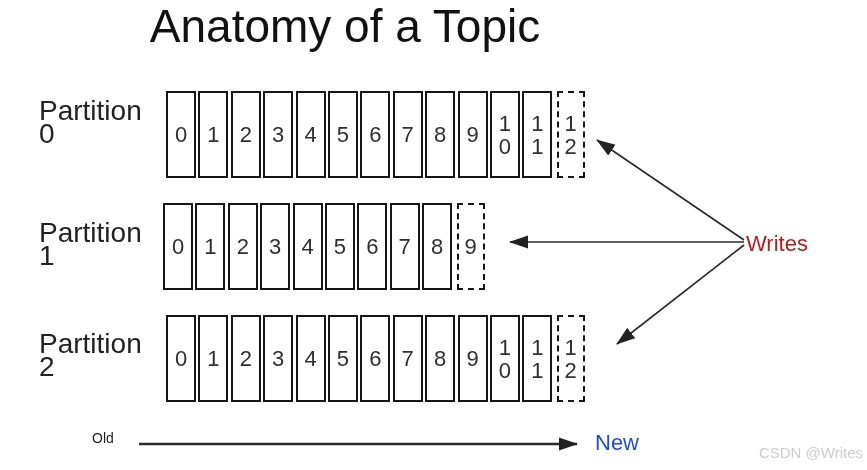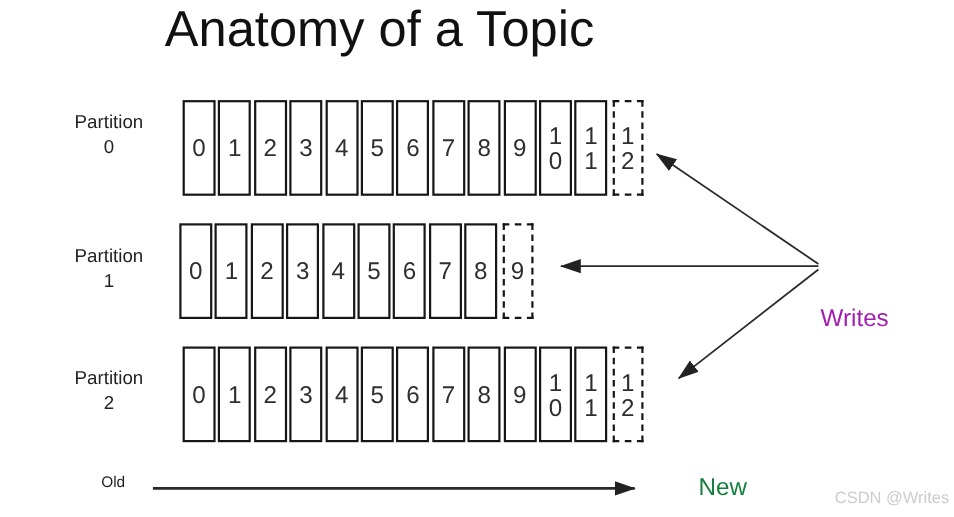"Partition" .plabel { font-size: 17px -> 28px; text-align: center -> none }
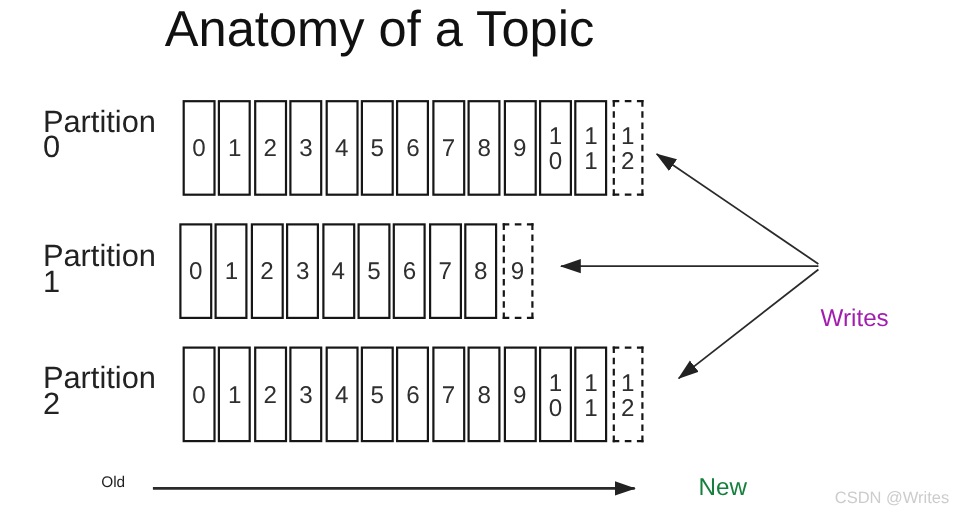"Writes" .writes { color: #a21caf -> #b91c1c; margin-top: 45px -> none }
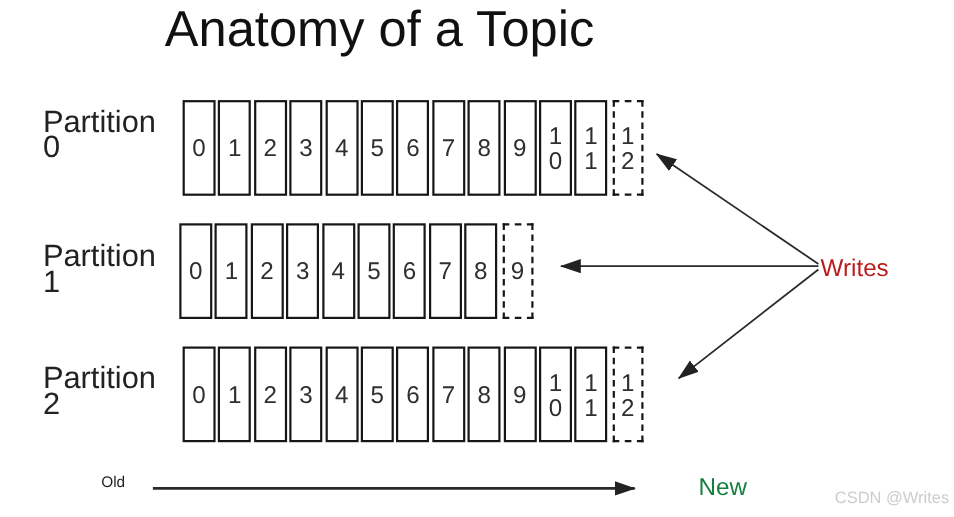"New" .new-label { color: #15803d -> #1d4ed8; margin-left: 40px -> none }
